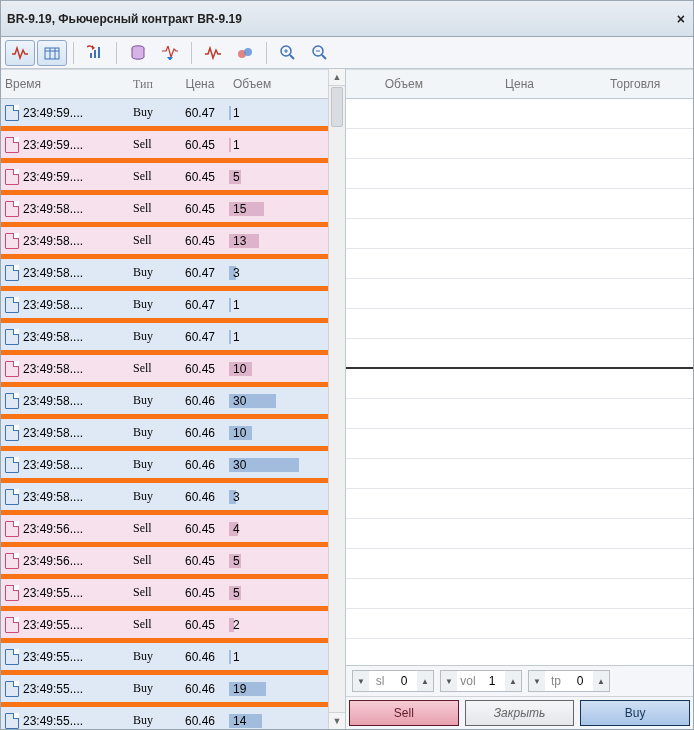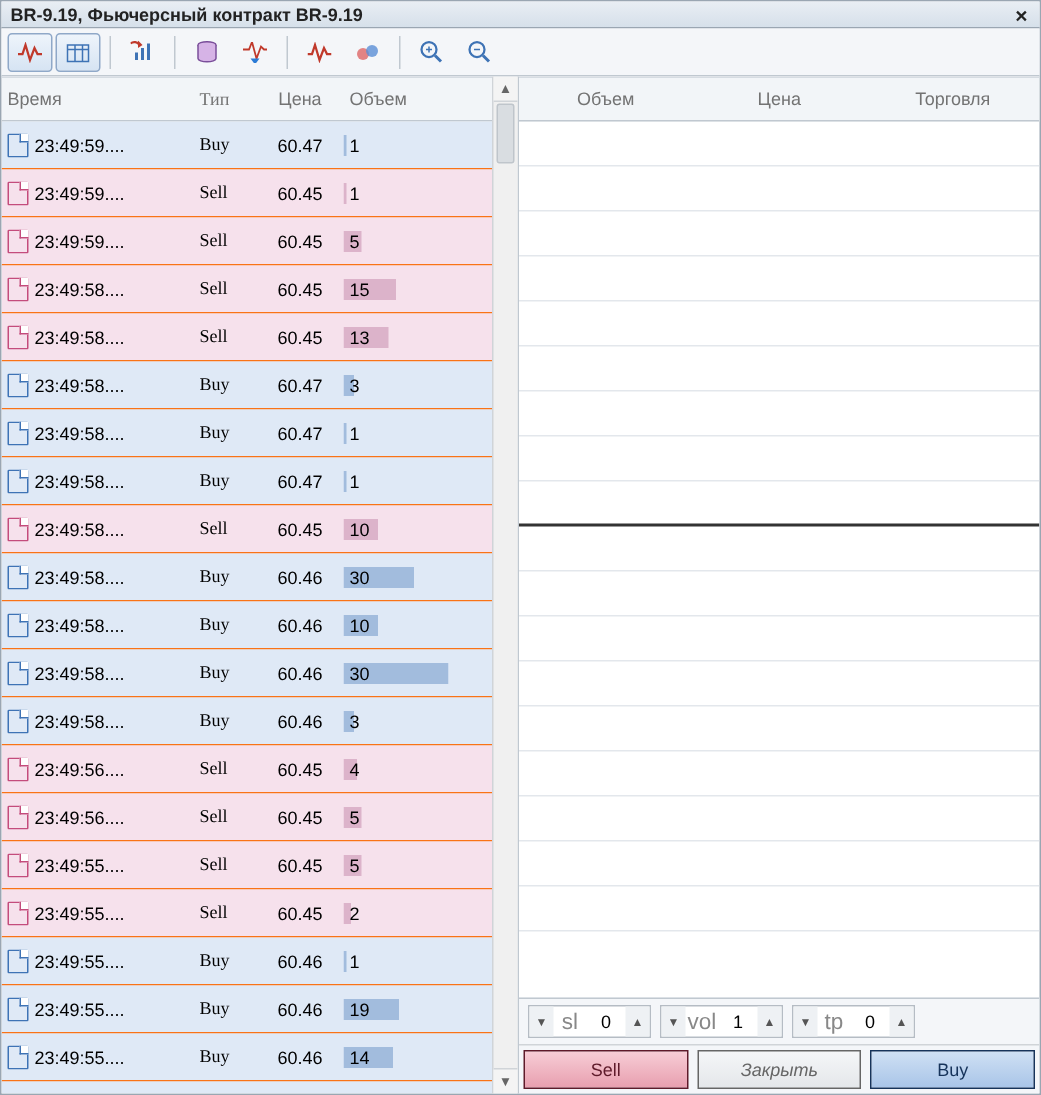"BR-9.19, Фьючерсный контракт BR-9.19" .titlebar { height: 18px -> 36px }
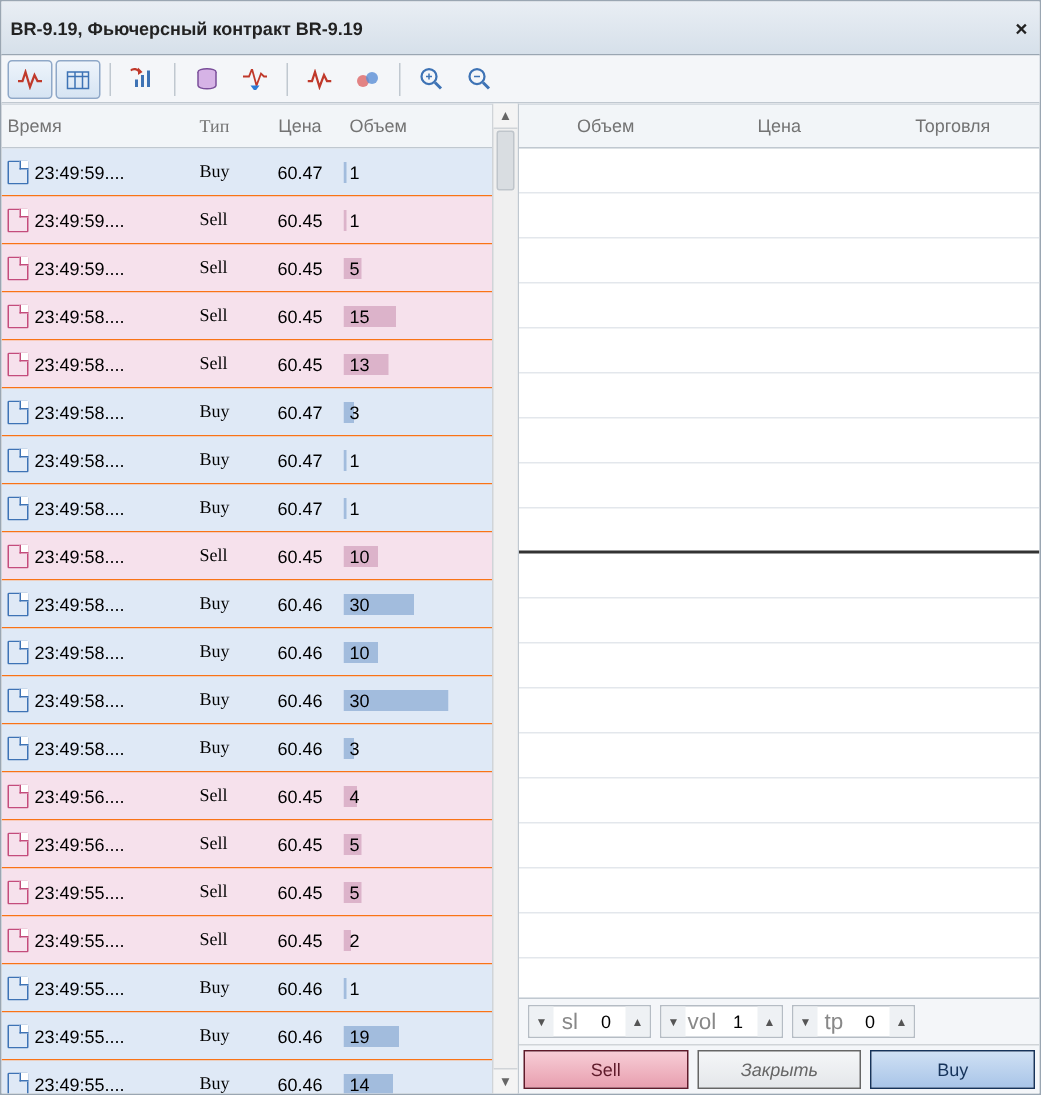"23:49:59...." .tick-row { border-bottom: 1px solid #f97316 -> 5px solid #f97316 }
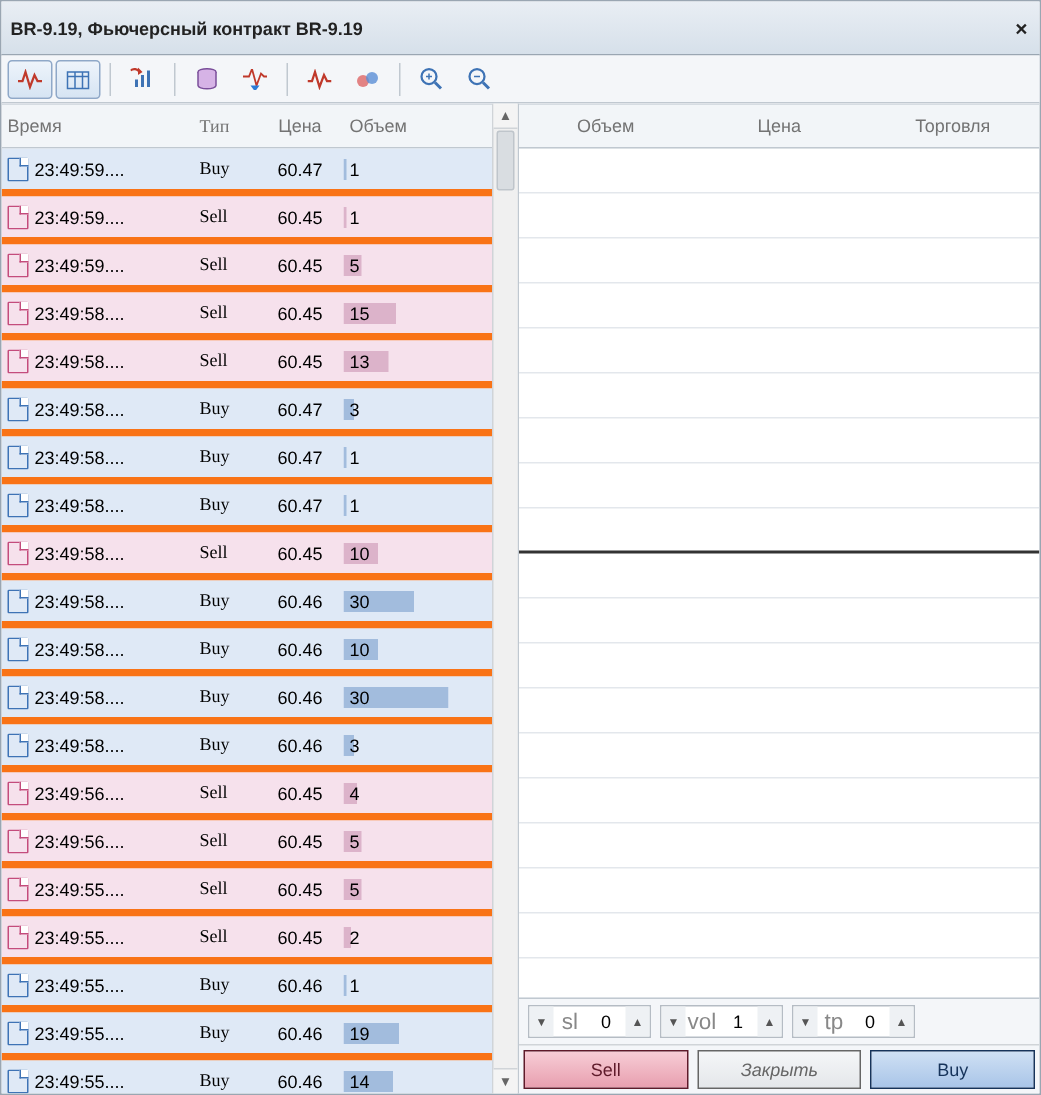"sl" .spin .label { font-size: 15px -> 12px }
